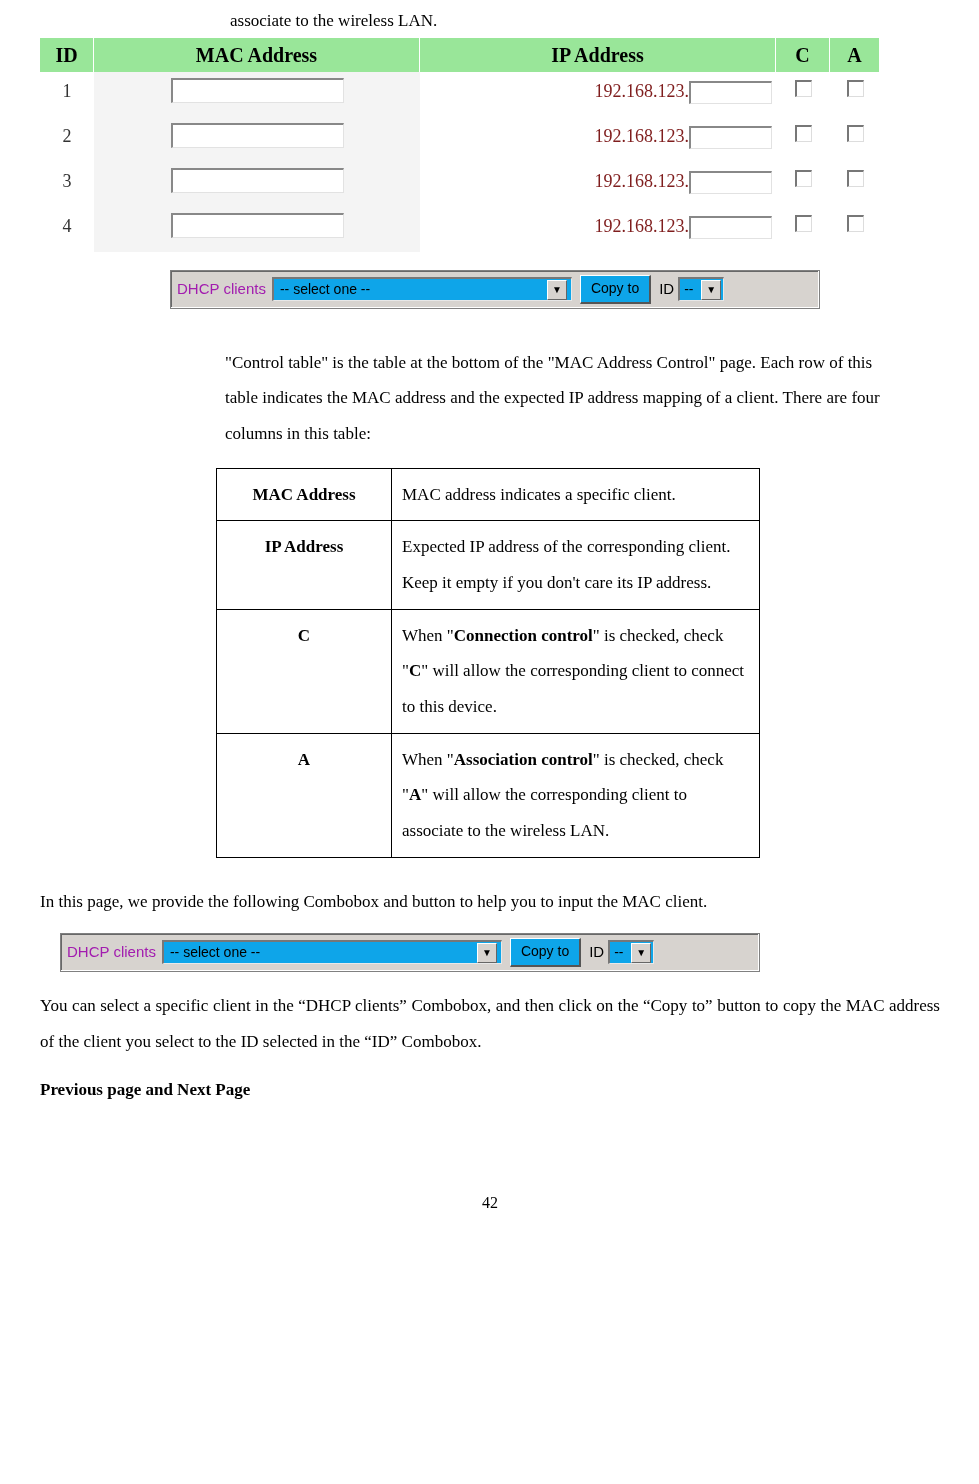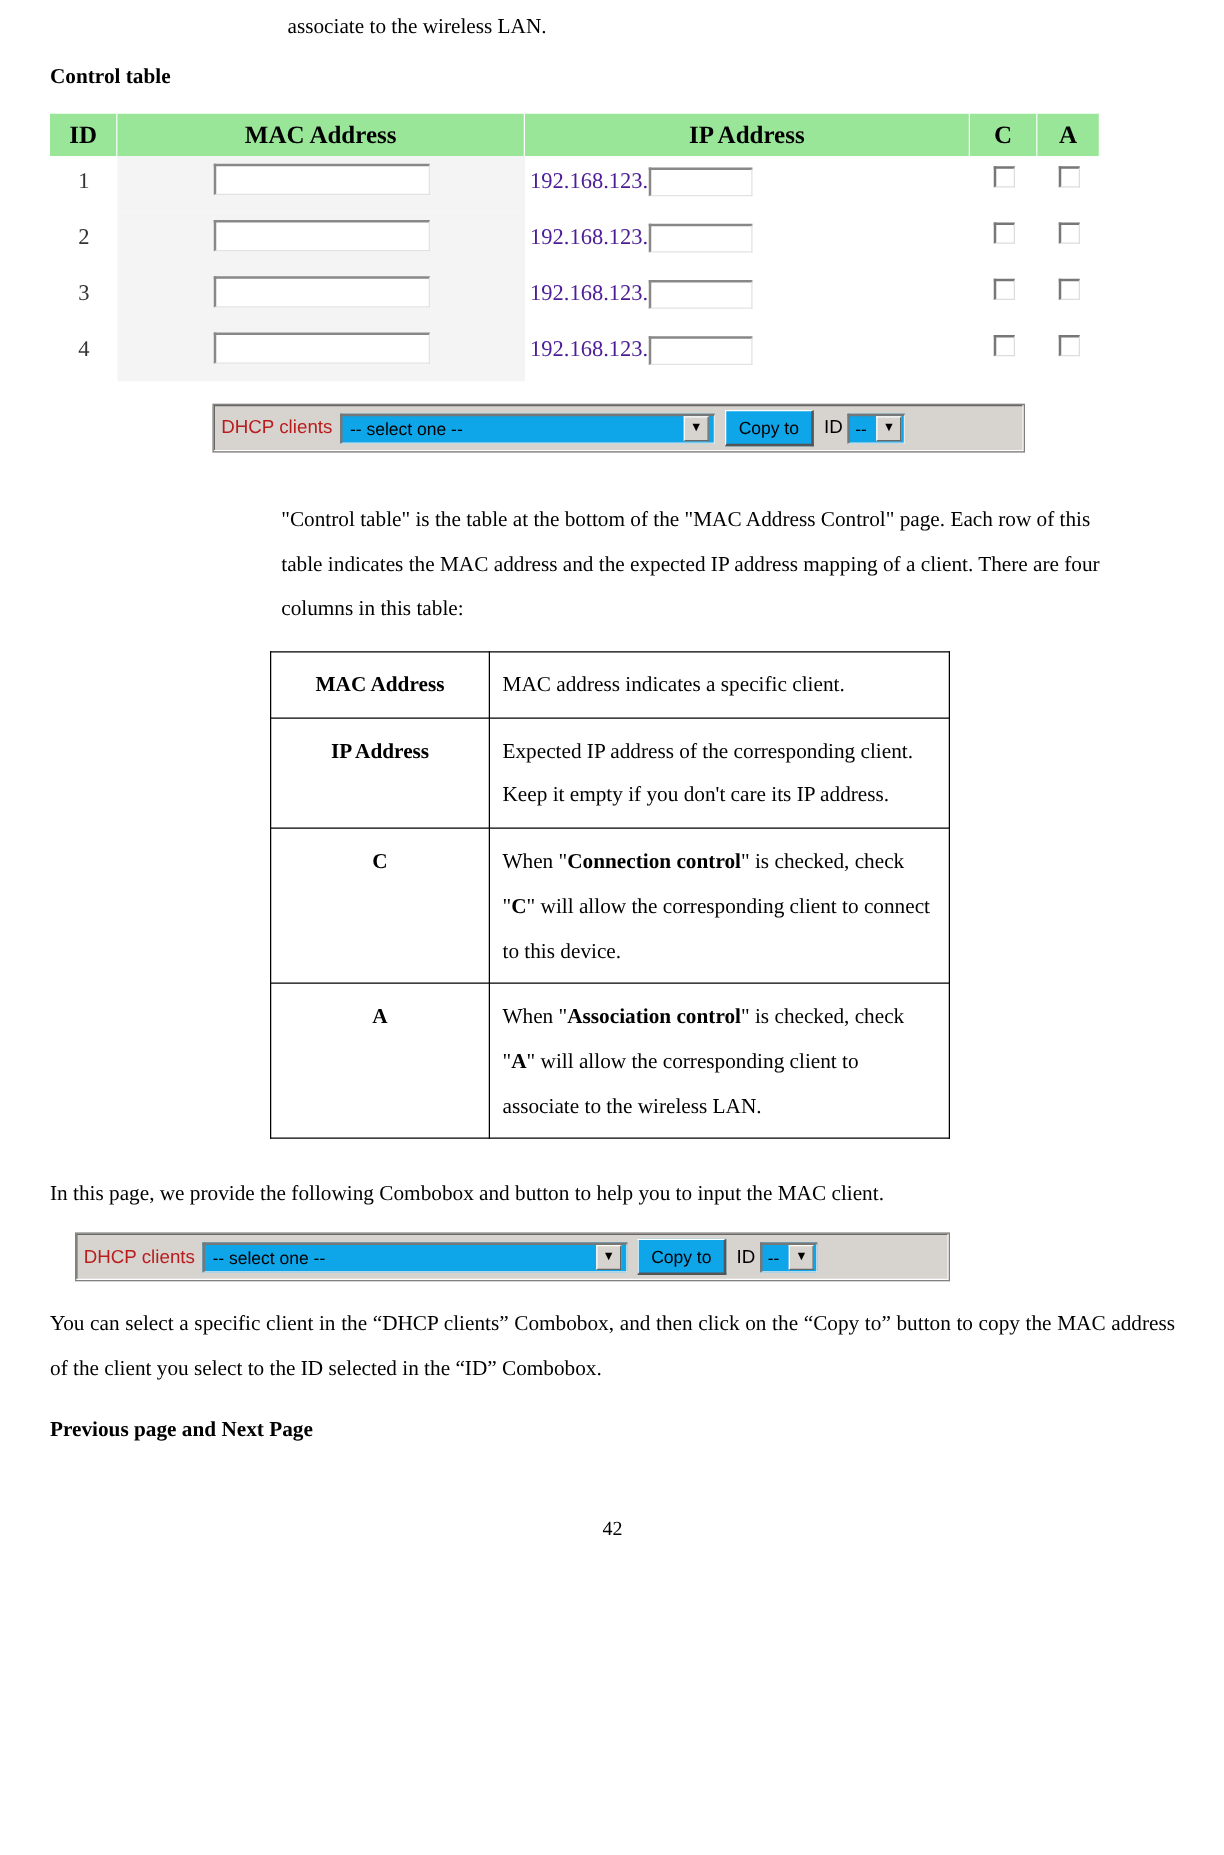"Control table" div.ctl-heading { html: <div>Control table</div> -> none }
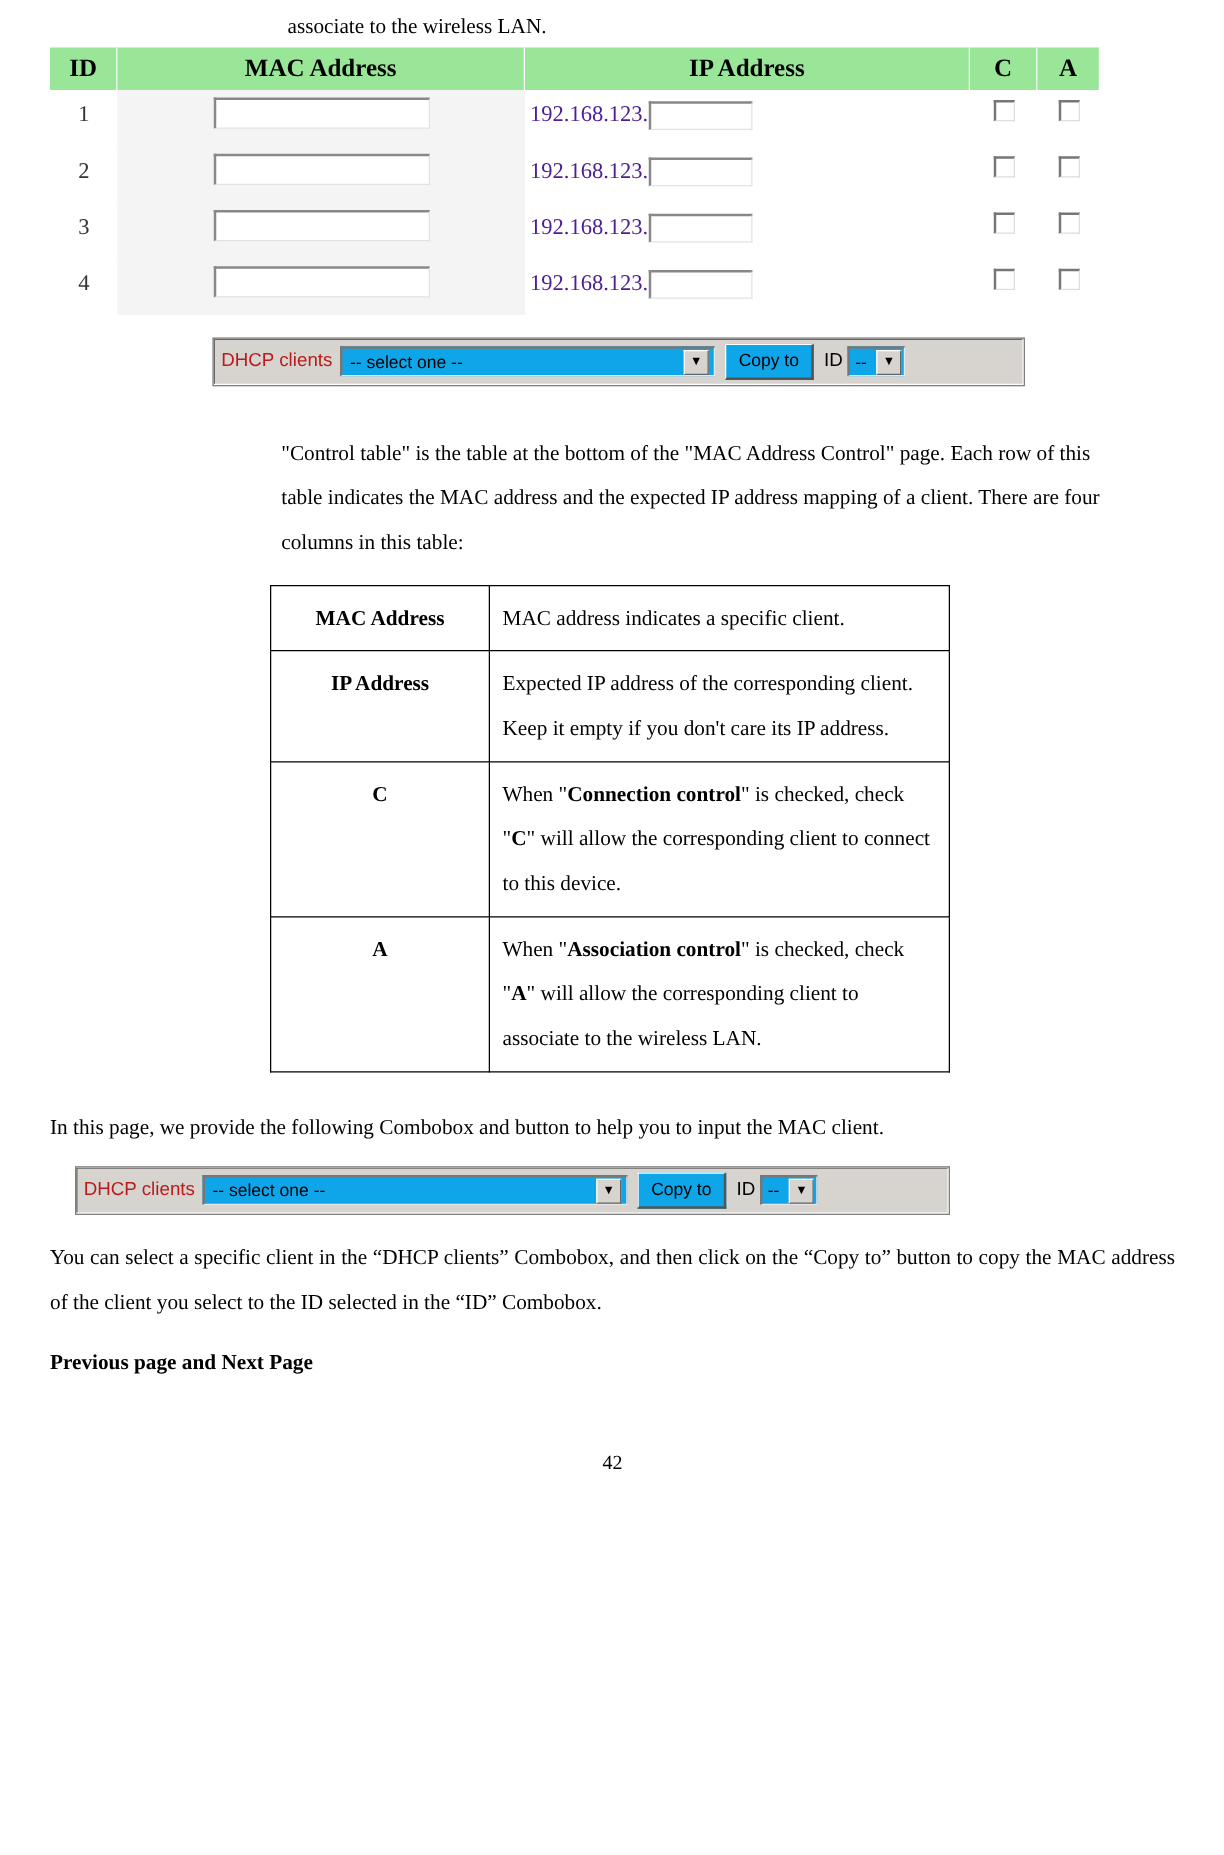"192.168.123." .ctl-cell.ip { color: #4c1d95 -> #7f1d1d; text-align: left -> right }
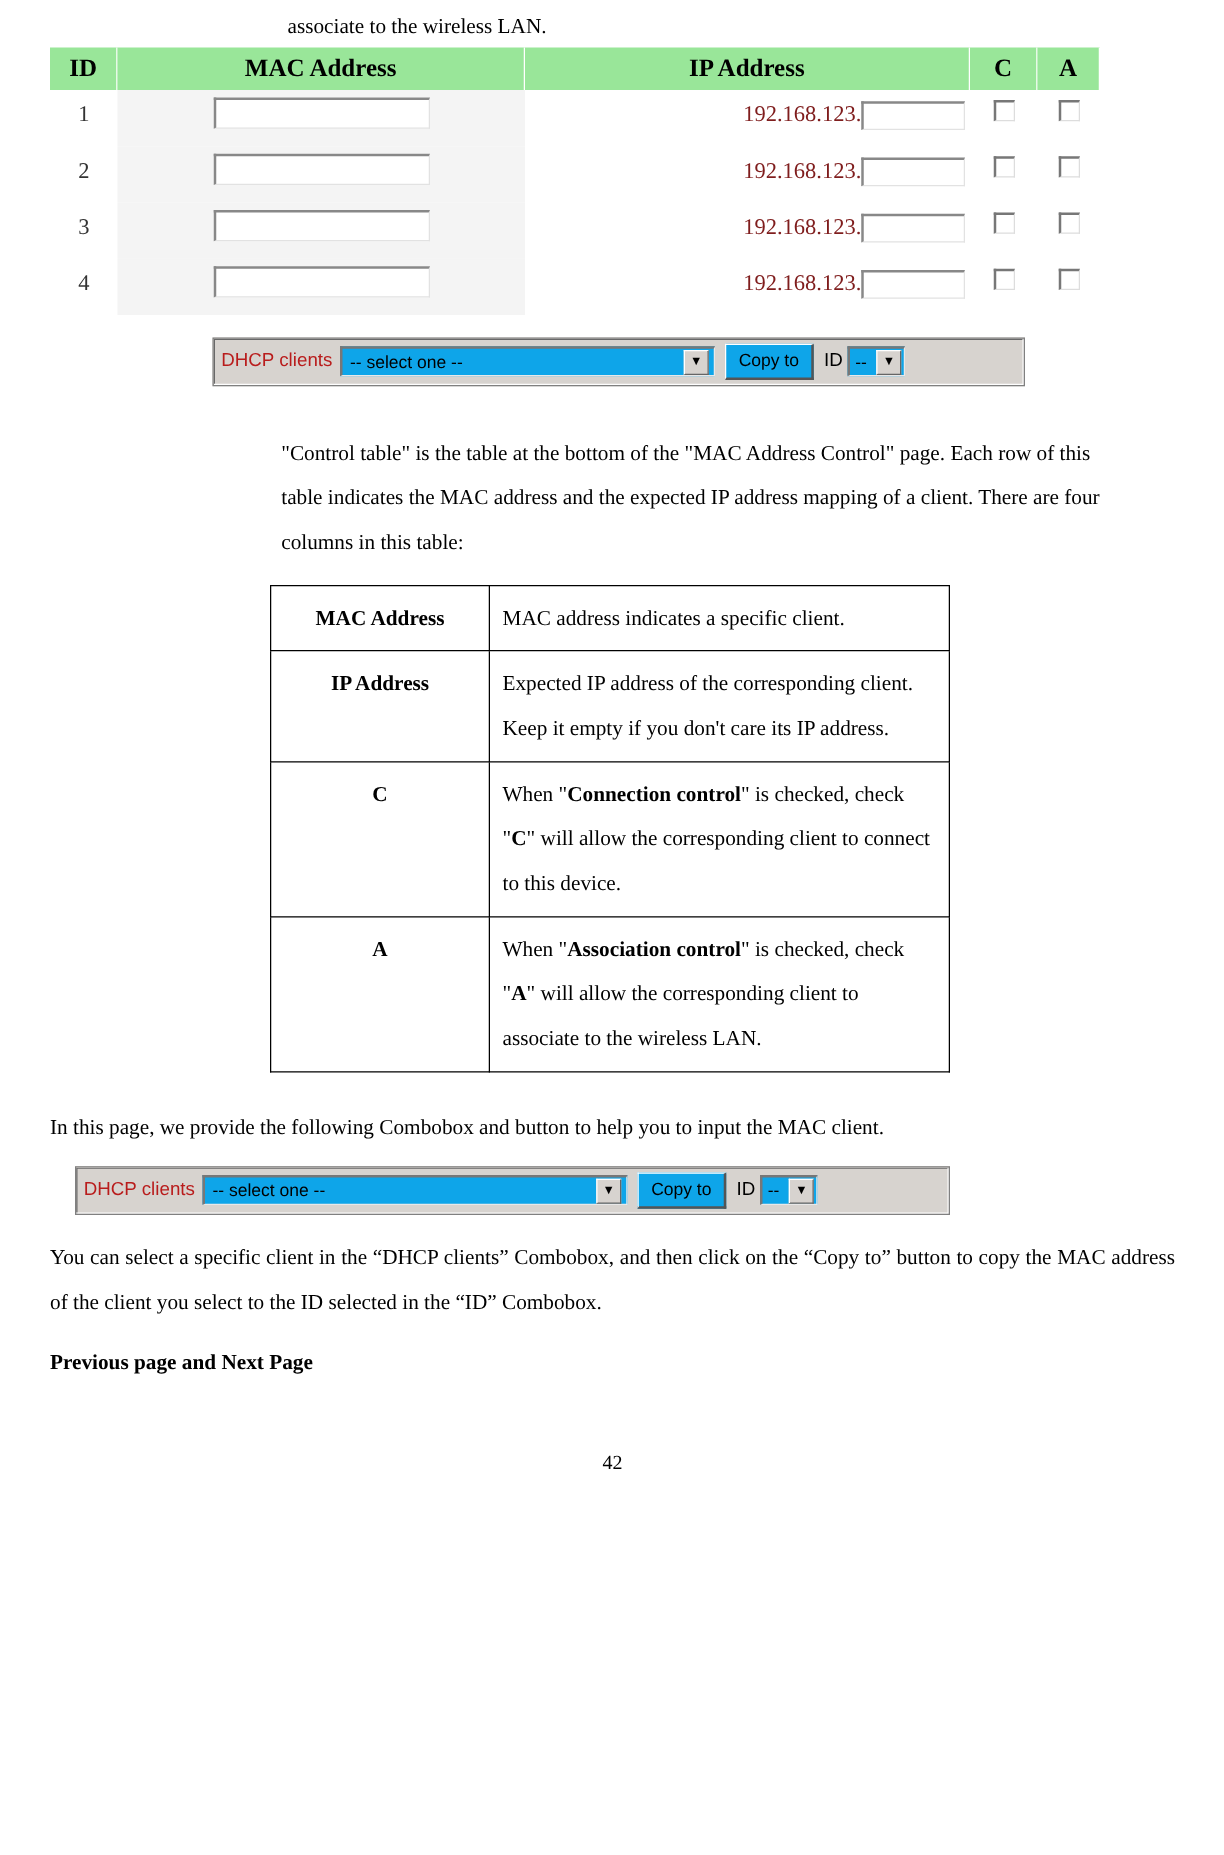"DHCP clients" .dhcp-label { color: #b91c1c -> #a21caf }
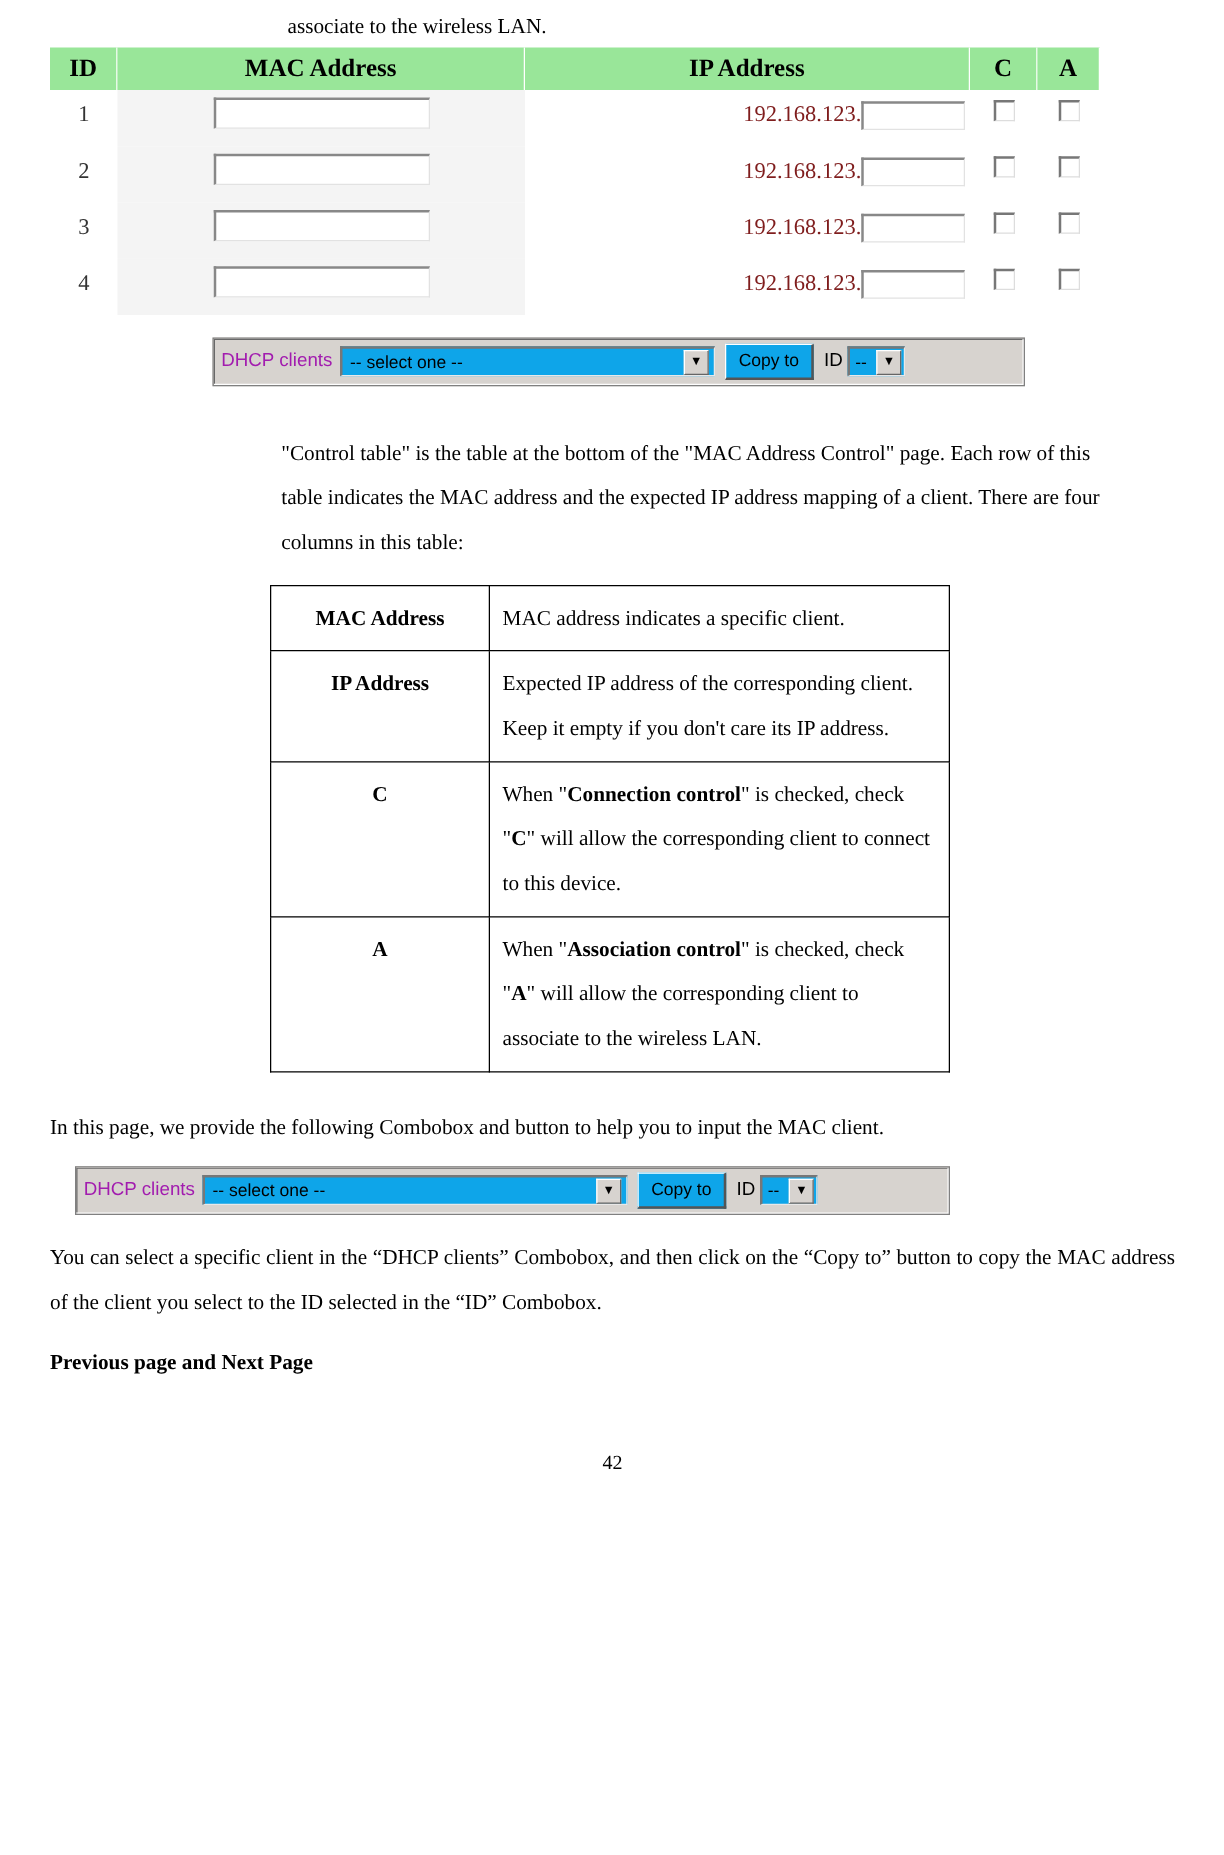"42" .page-num { margin-top: 56px -> 88px }
